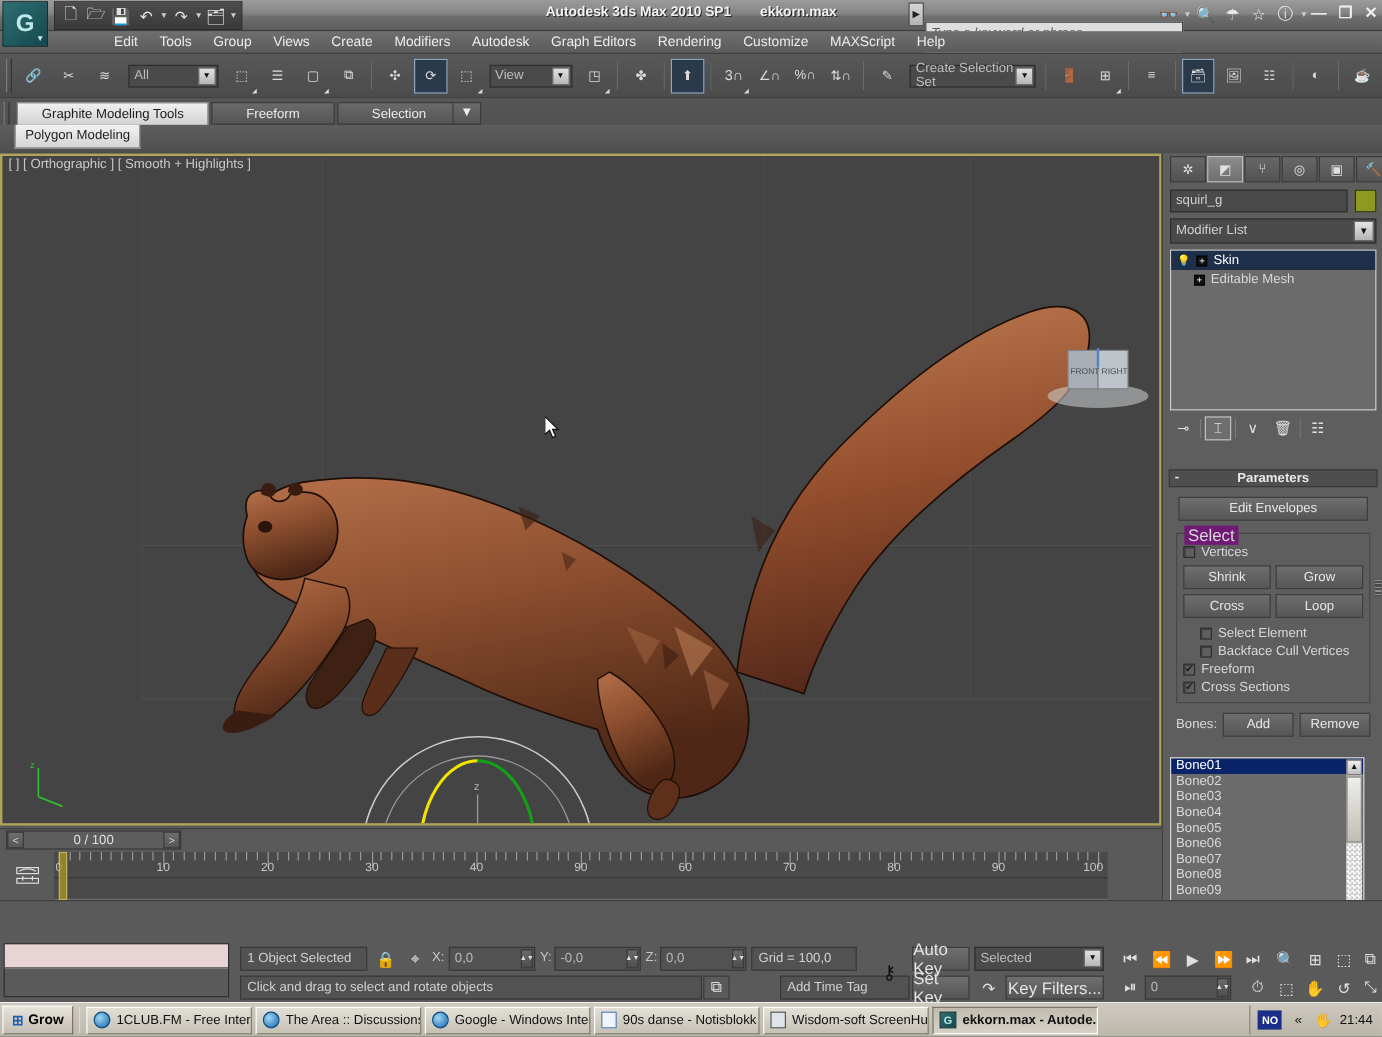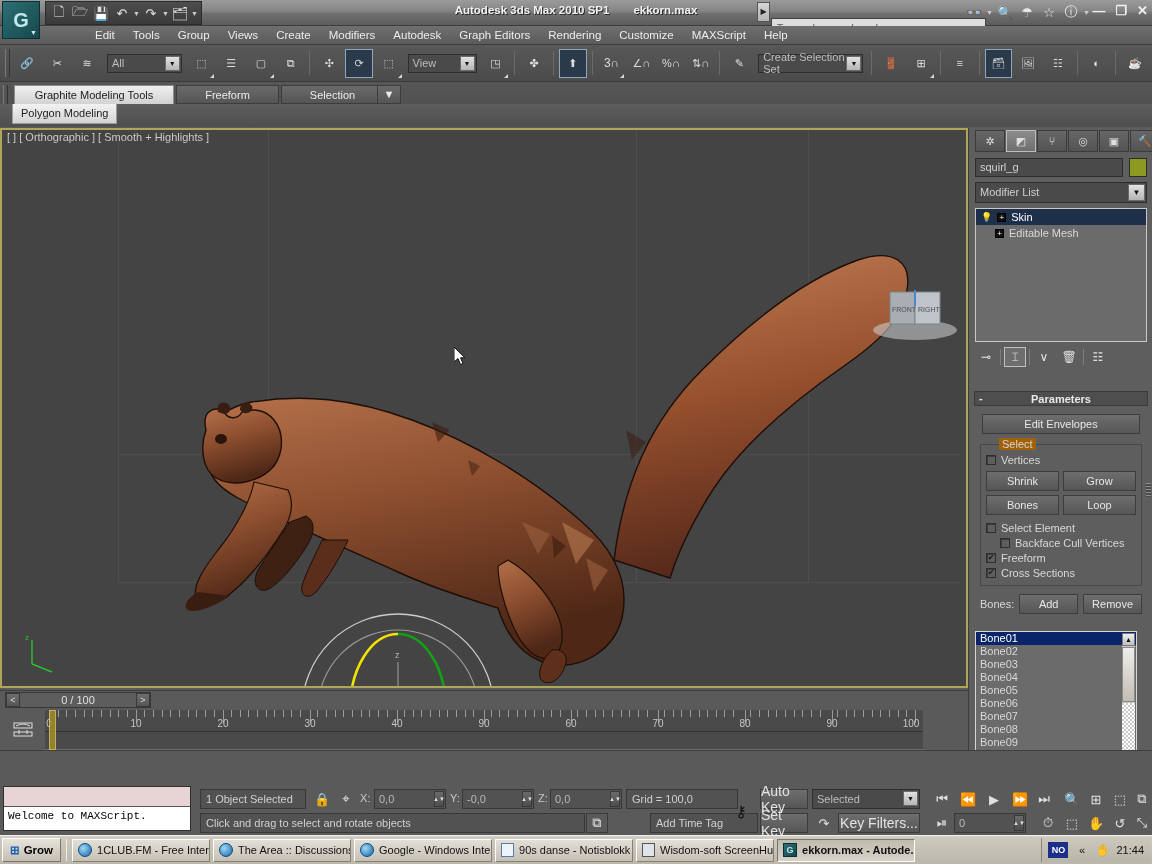"Select" .group > .glabel { background: #a16207 -> #701a75; font-size: 11px -> 14px; left: 18px -> 6px }
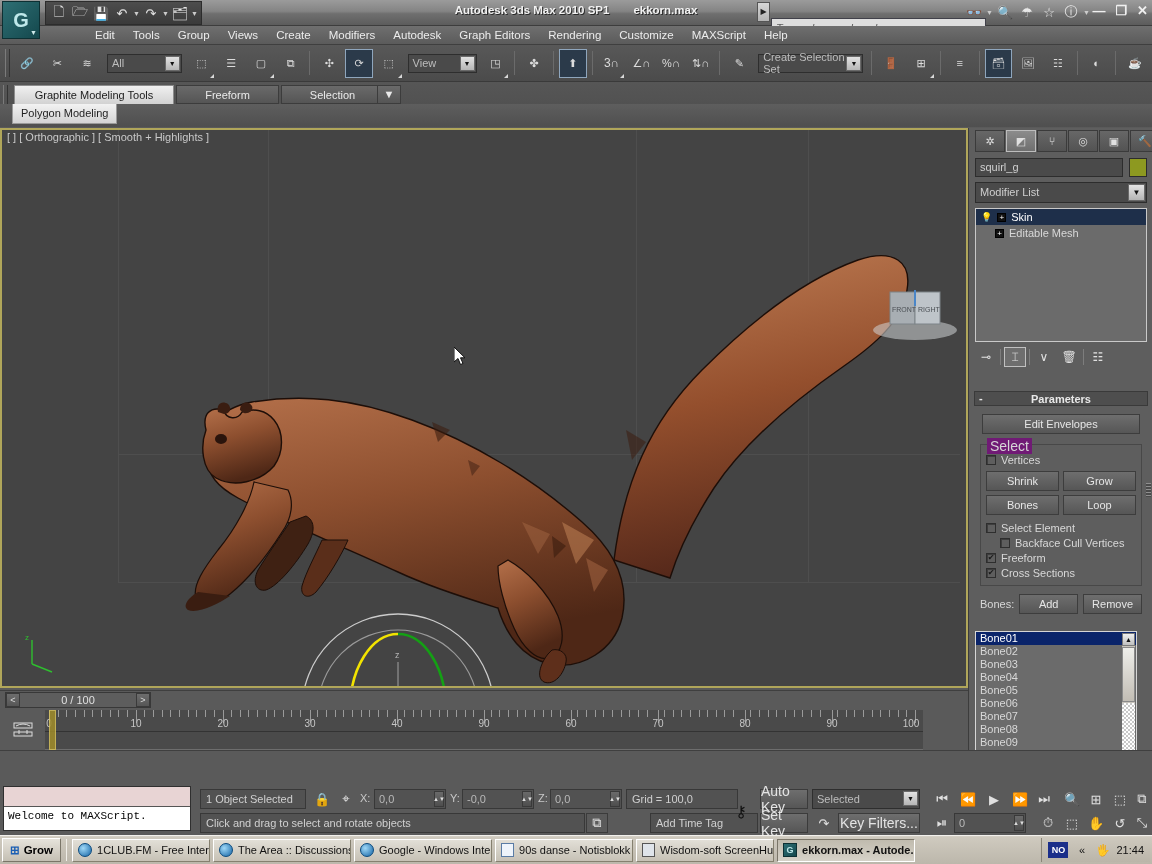"Bones" div.mbtn { text: Bones -> Cross }
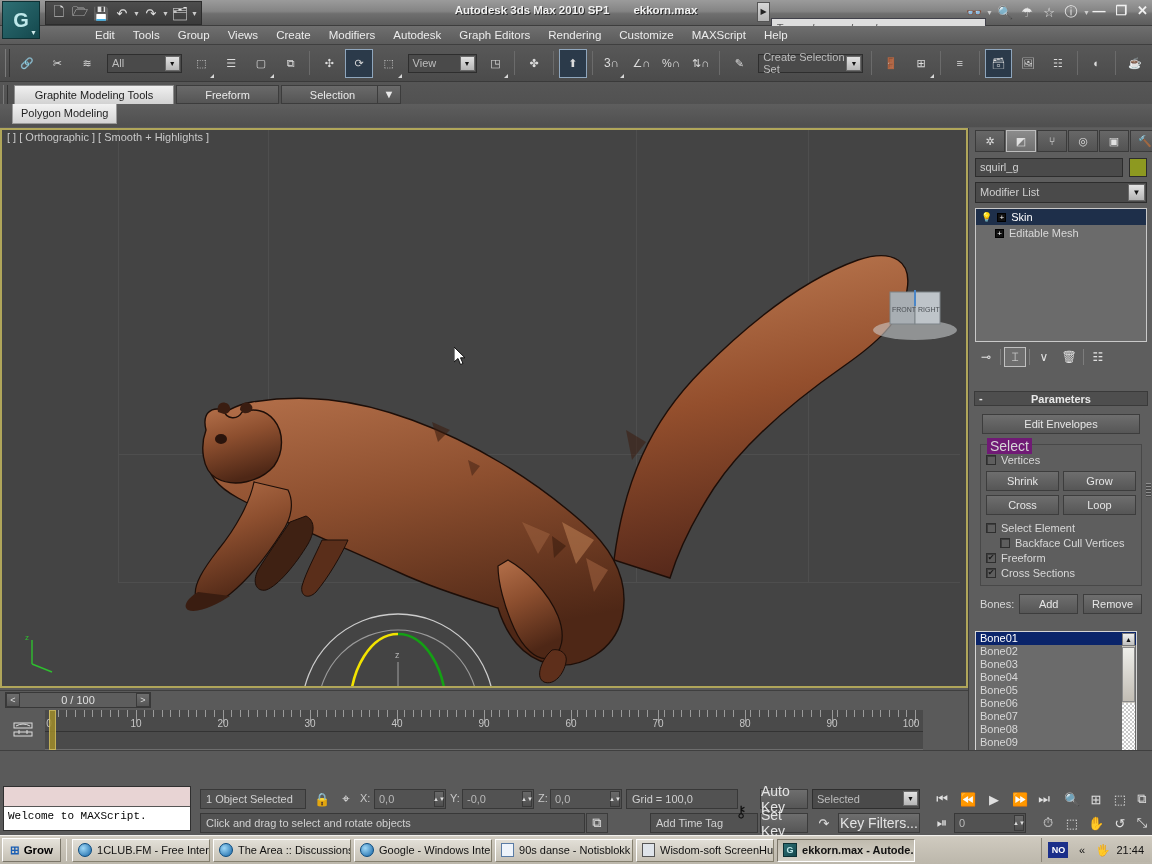"Select Element" div.chk { margin-left: 0 -> 14px }
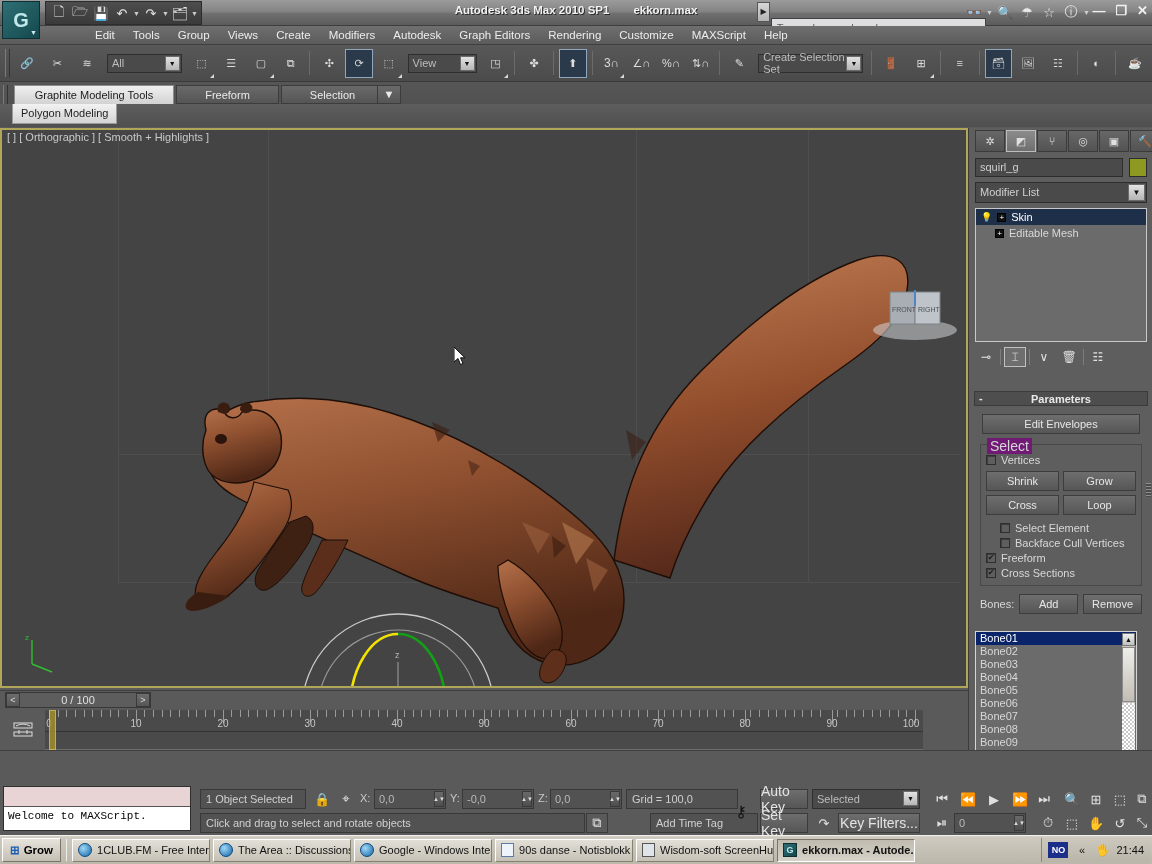"Grid = 100,0" div.sfield { width: 112px -> 88px }
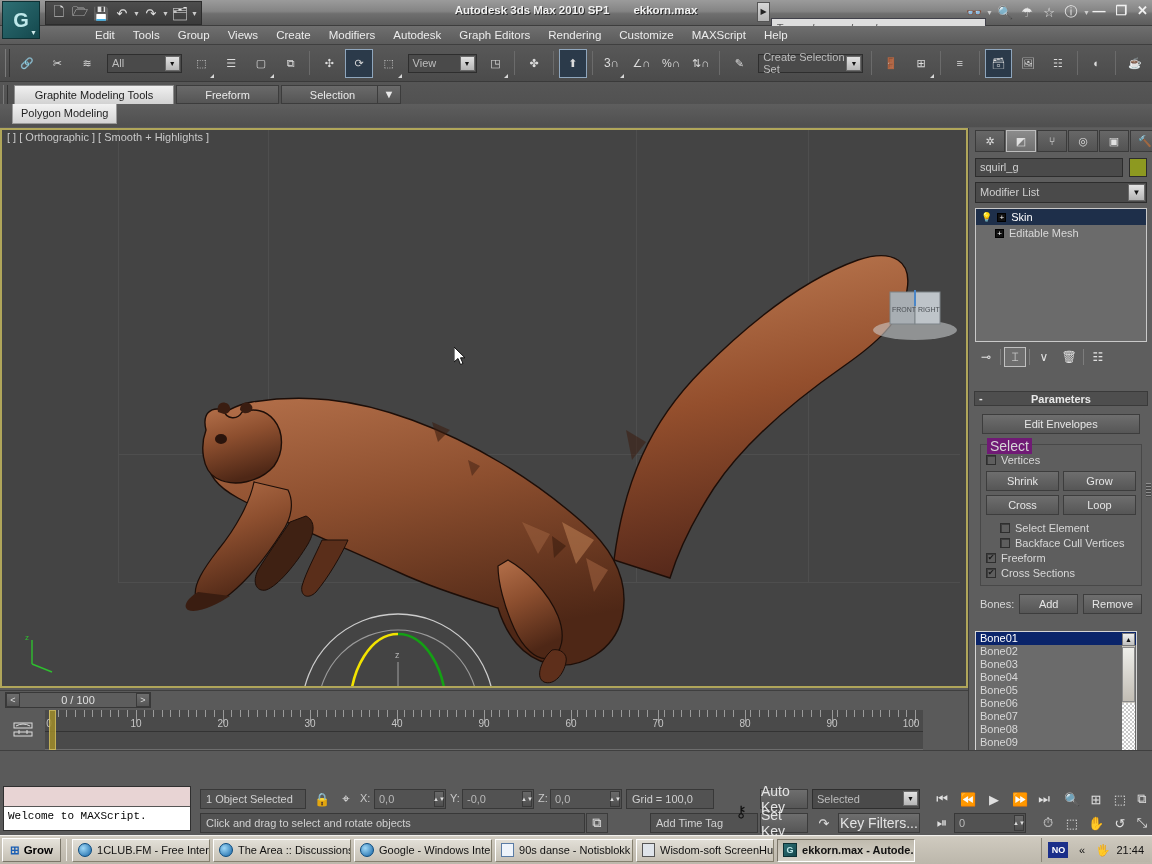"Welcome to MAXScript." div.white { html: <div>Welcome to MAXScript.</div> -> none }
